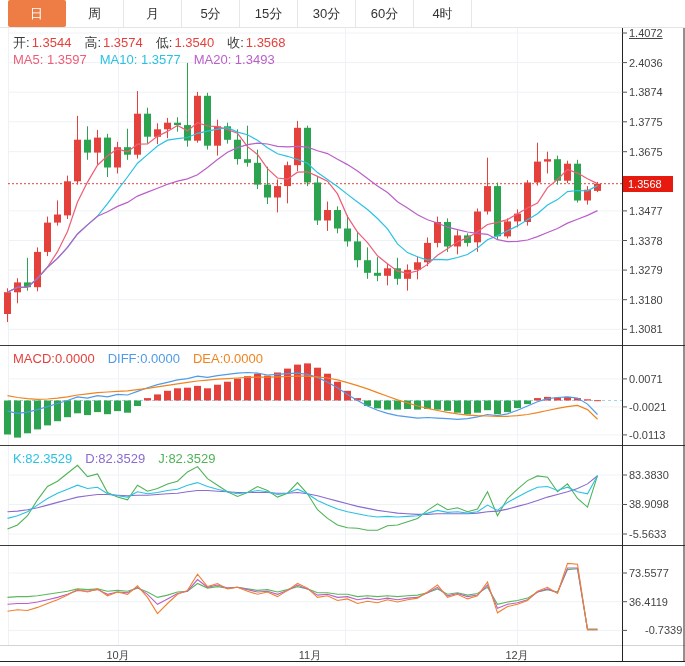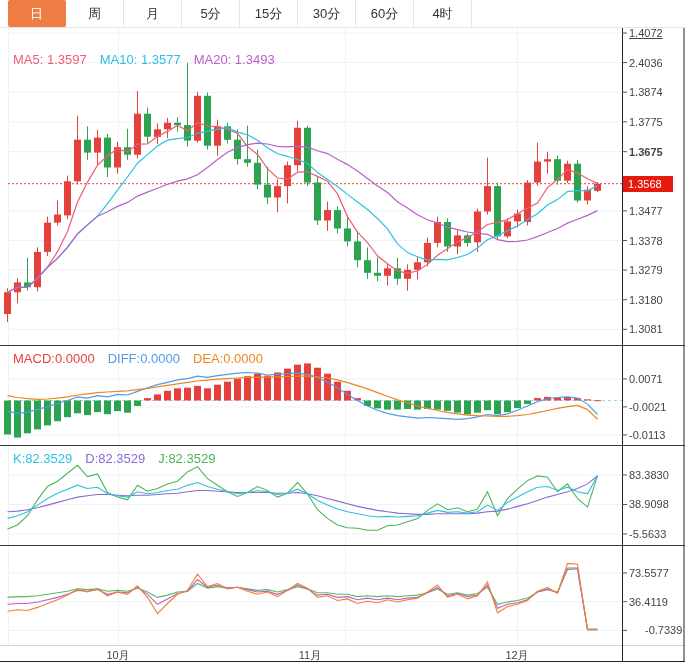"开: 1.3544 高: 1.3574 低:" div.hdr { html: none -> <div> <span>开:</span><span>1.3544</span><span>高:</span><span>1.3574</span><span>低:</span><span>1.3540</span><span>收:</span><span>1.3568</span> </div> }
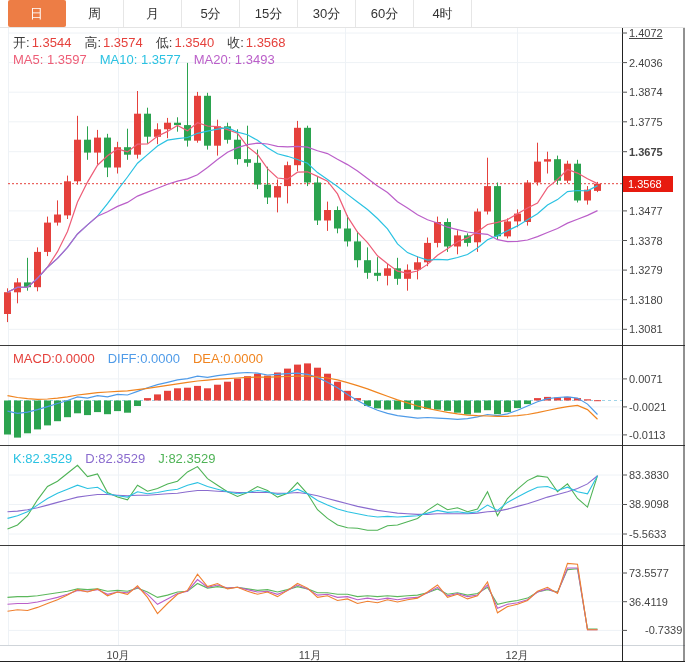"1.3675" div.tick-label { font-weight: bold -> none }
